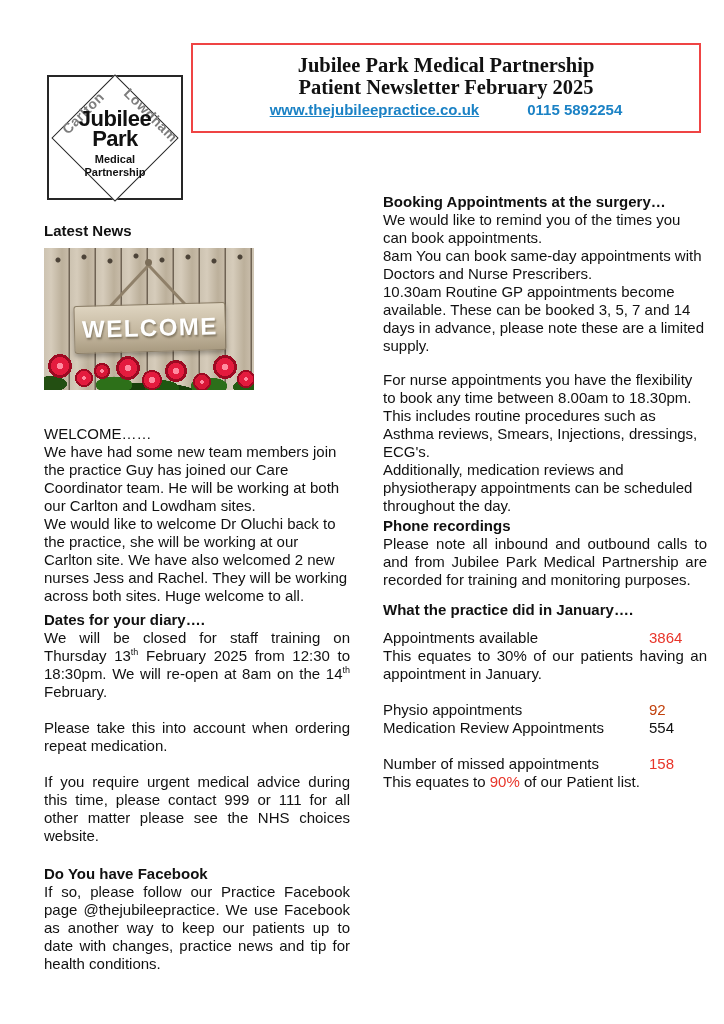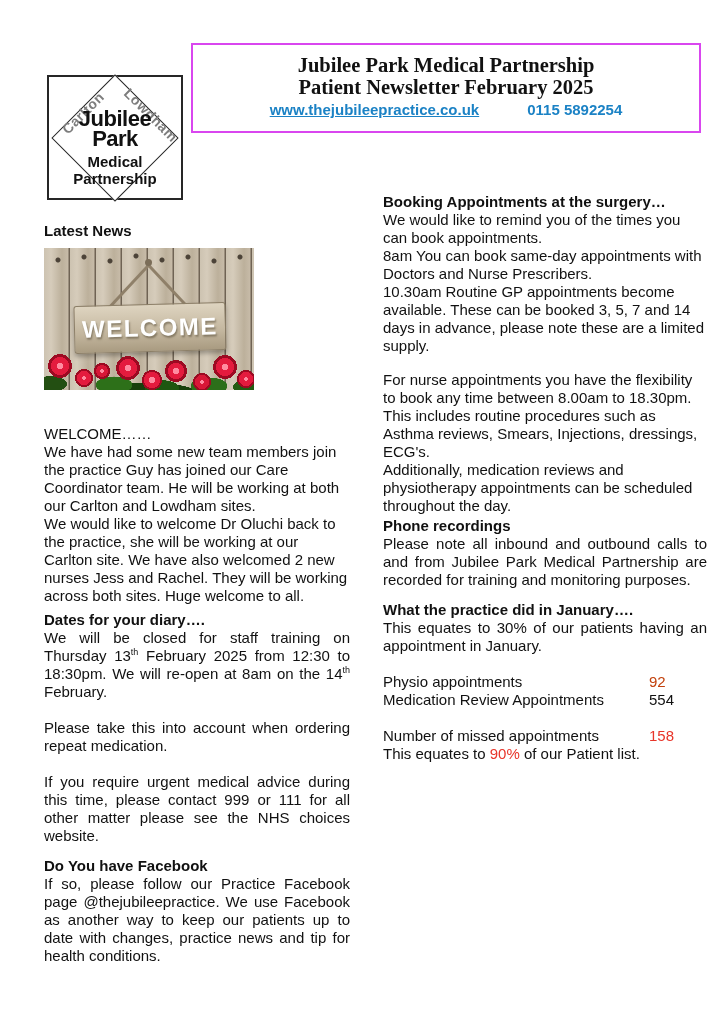"Jubilee Park Medical Partnership" .header-box { border: 2px solid #d946ef -> 2px solid #ef4444 }
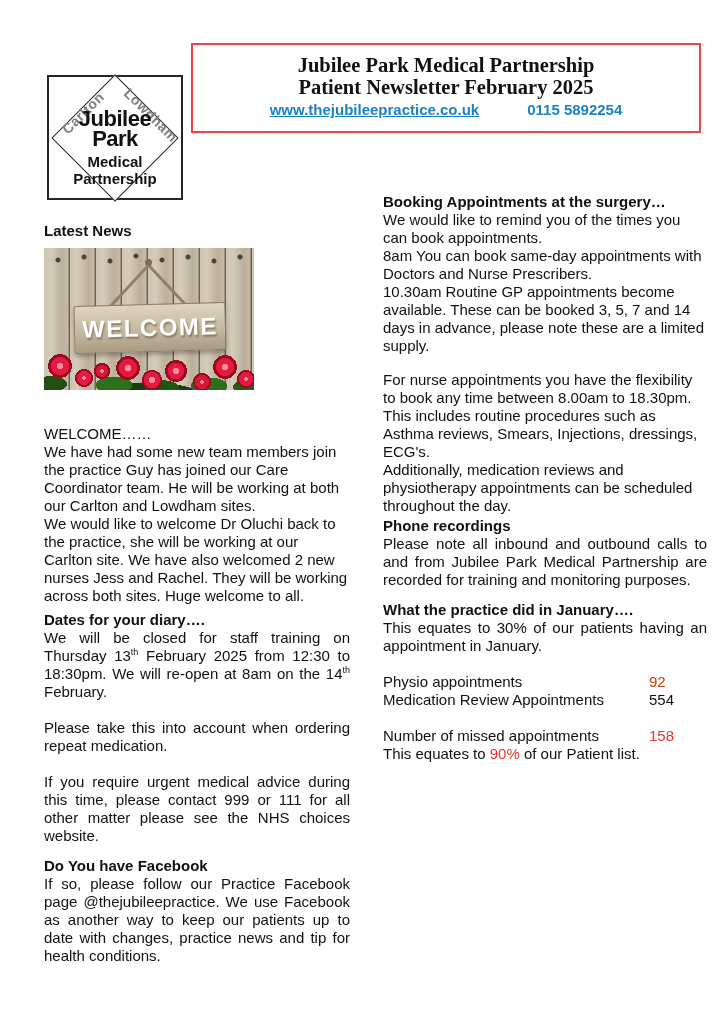"Medical" .logo-sub { font-size: 15px -> 11px }
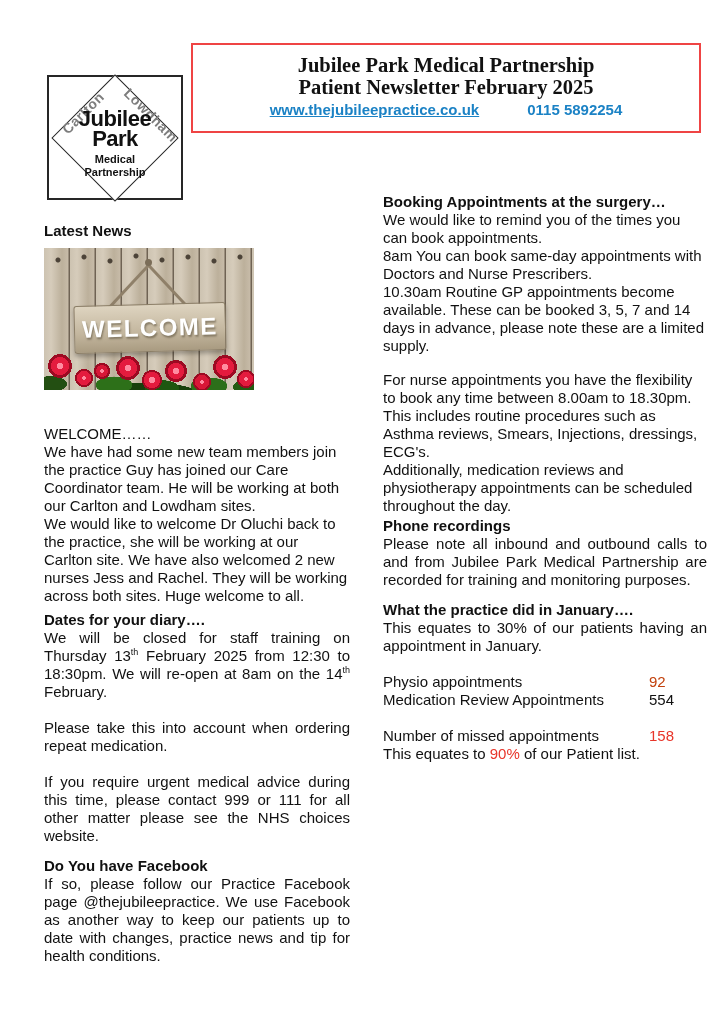"Appointments available" div.stat-row { html: none -> <div> <span>Appointments available</span> <span>3864</span> </div> }
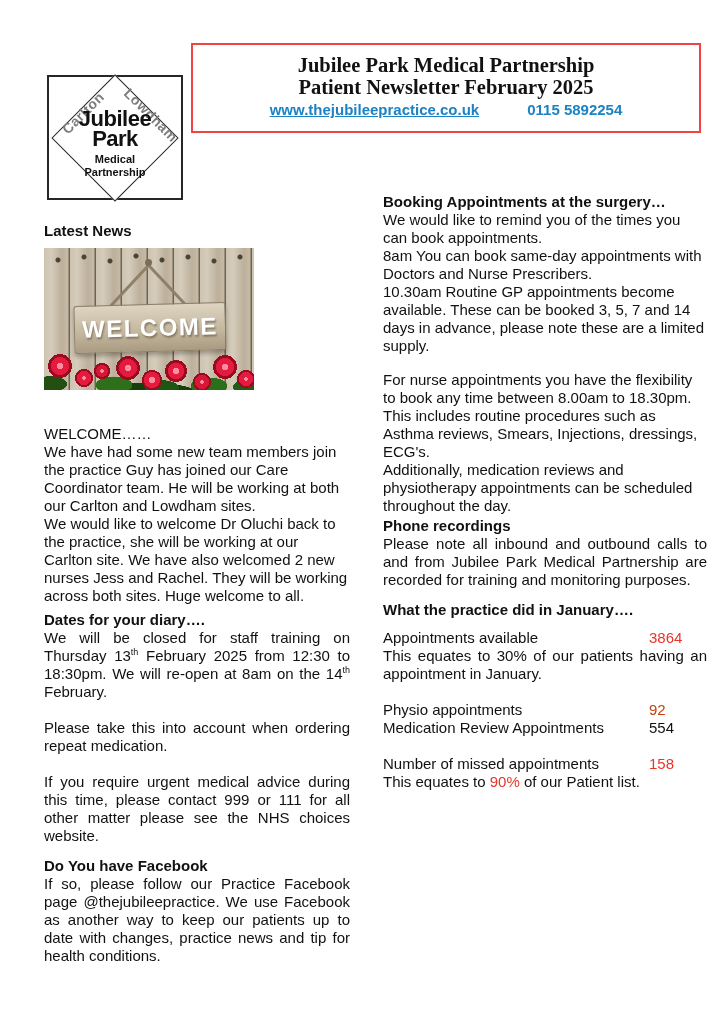"Do You have Facebook" div { margin-top: 12px -> 20px }
